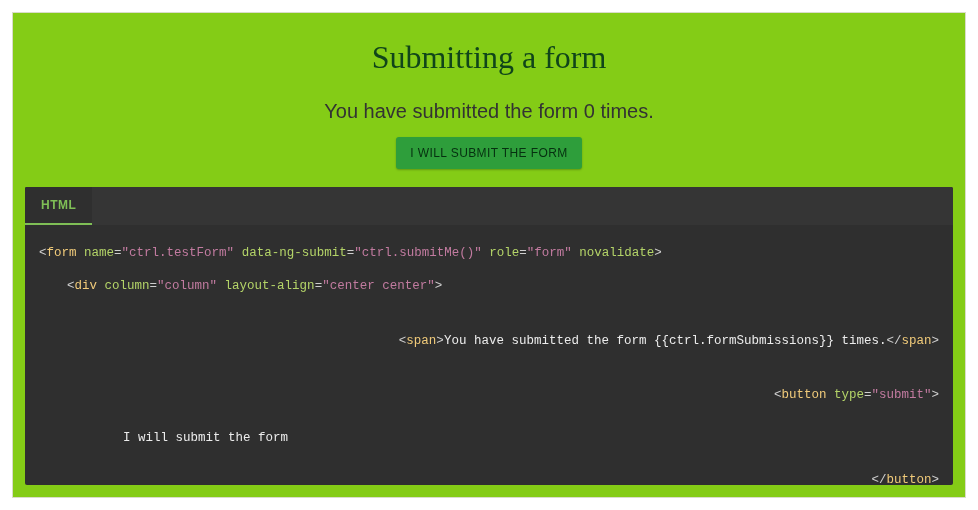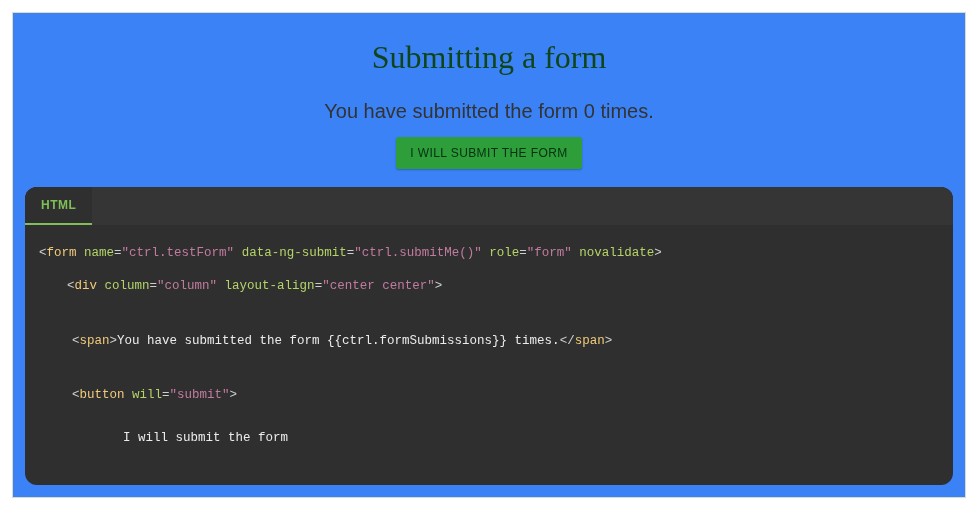"Submitting a form" .card { background: #3b82f6 -> #84cc16 }
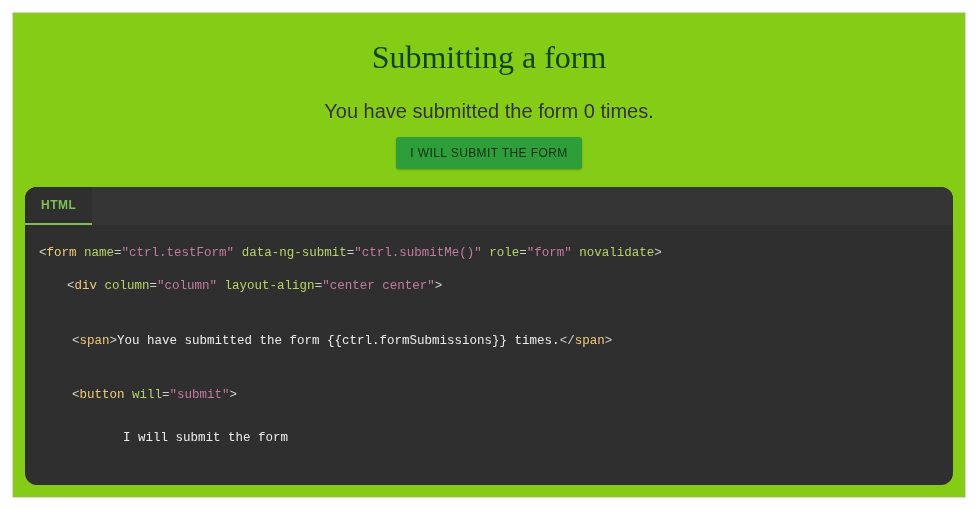"HTML" .code-panel { border-radius: 12px -> 2px }
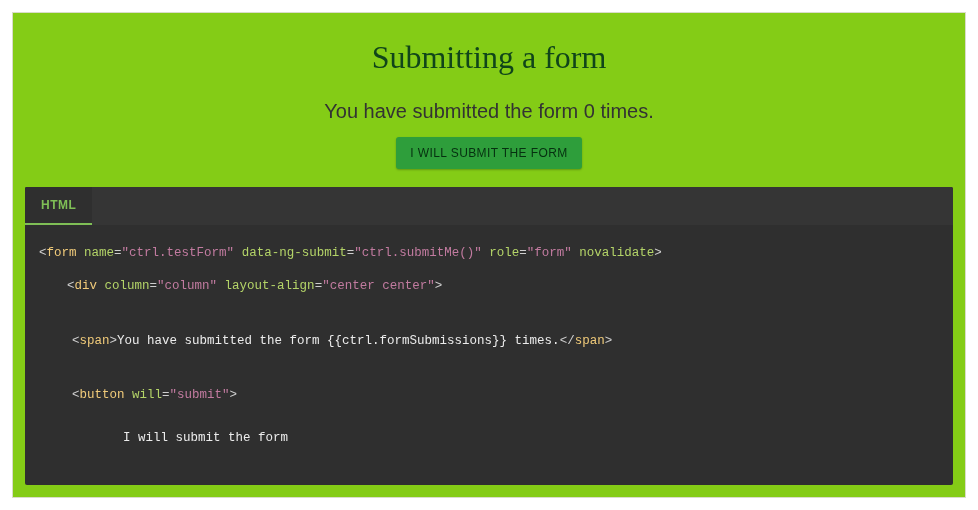"<span>You have submitted the form" .ind2 { margin-left: 33px -> 56px; text-align: none -> right }
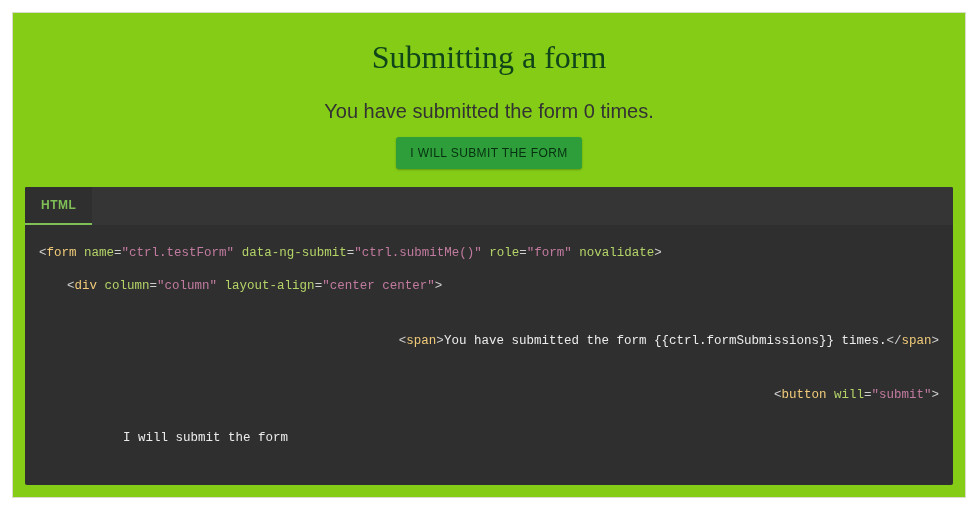"will" span.attr { text: will -> type }
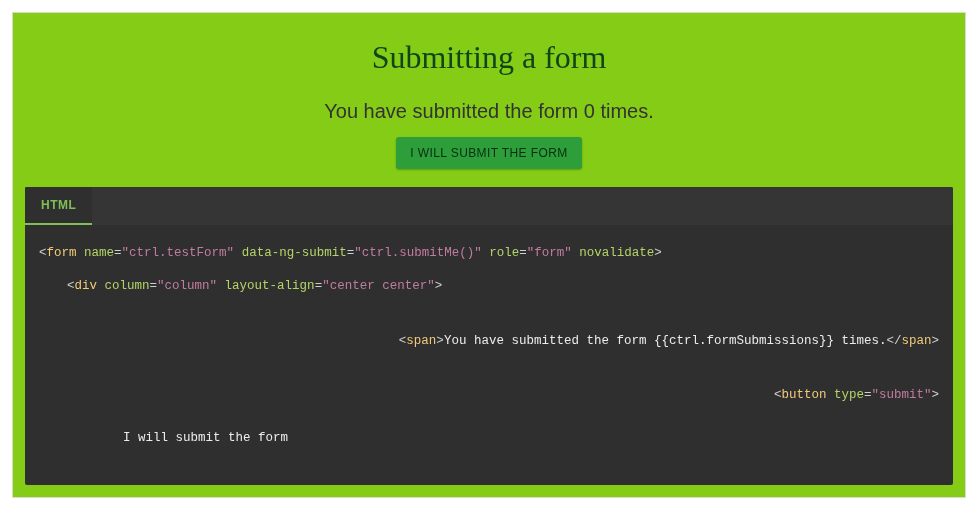"</button>" span.ind2 { html: none -> <span><span>&lt;/</span><span>button</span><span>&gt;</span></span> }
